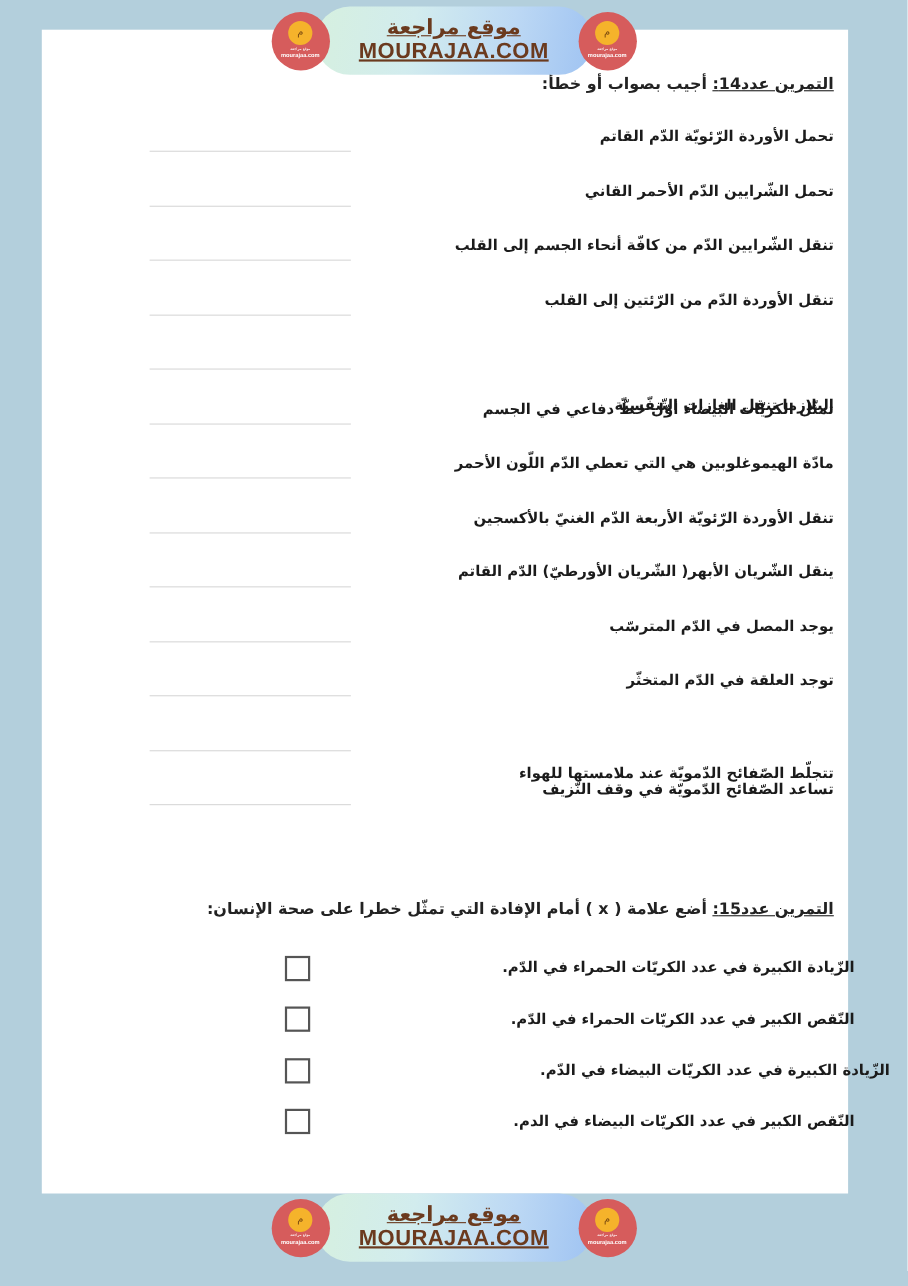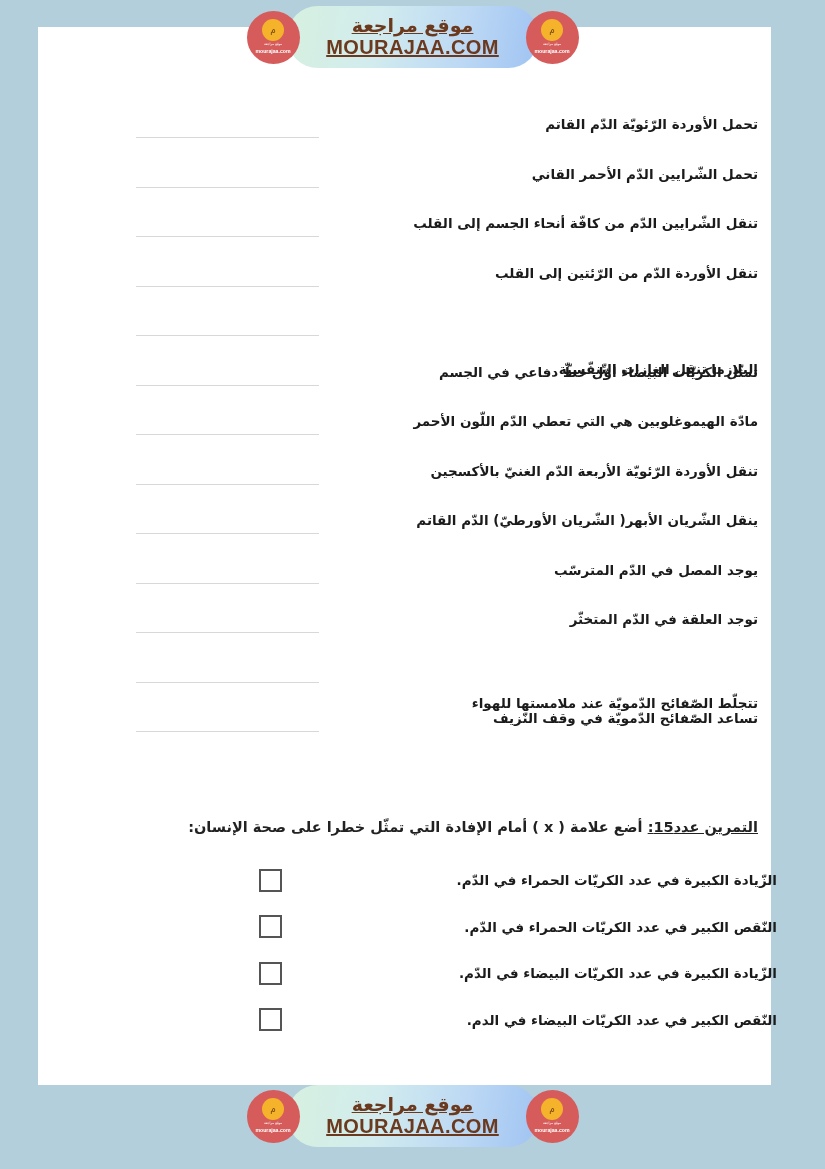"التمرين عدد14: أجيب بصواب أو" div.ex-head { html: none -> <div> <span>التمرين عدد14:</span> <span>أجيب بصواب أو خطأ:</span> </div> }
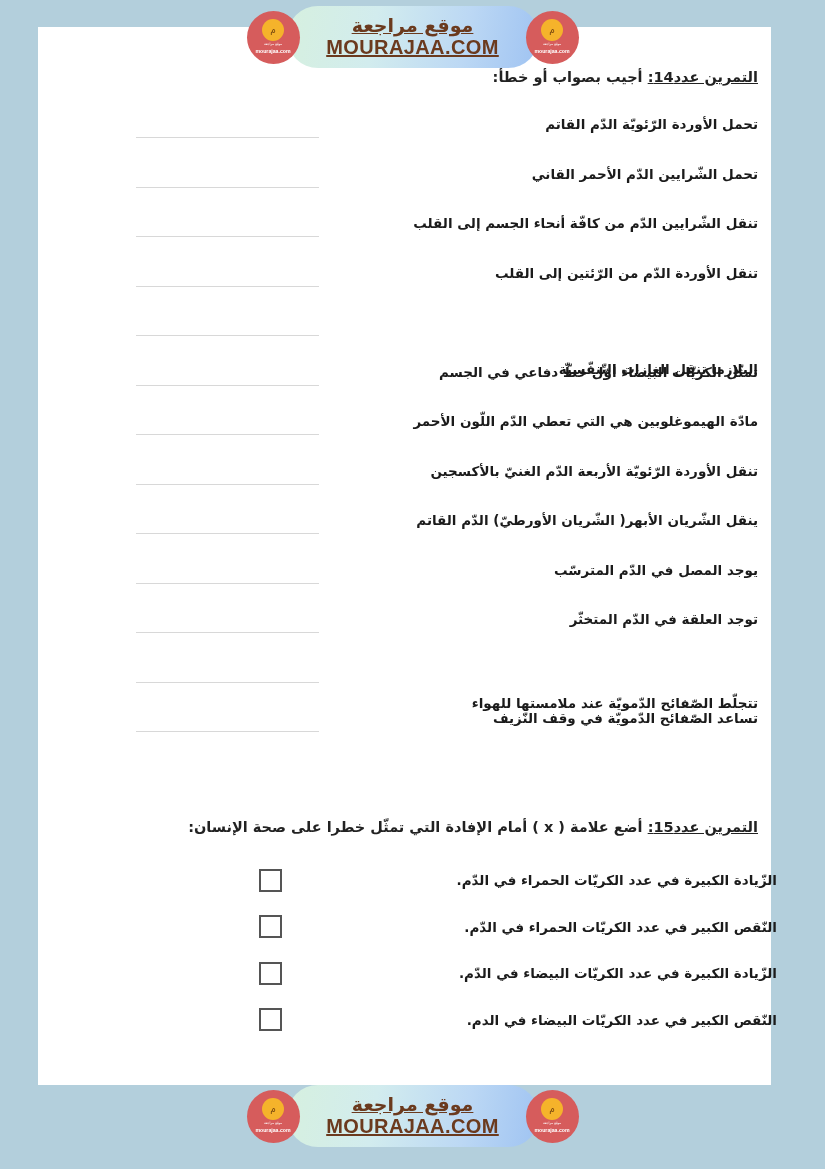"الزّيادة الكبيرة في عدد الكريّات البيضاء" div.cb-row { padding-left: none -> 32px }
